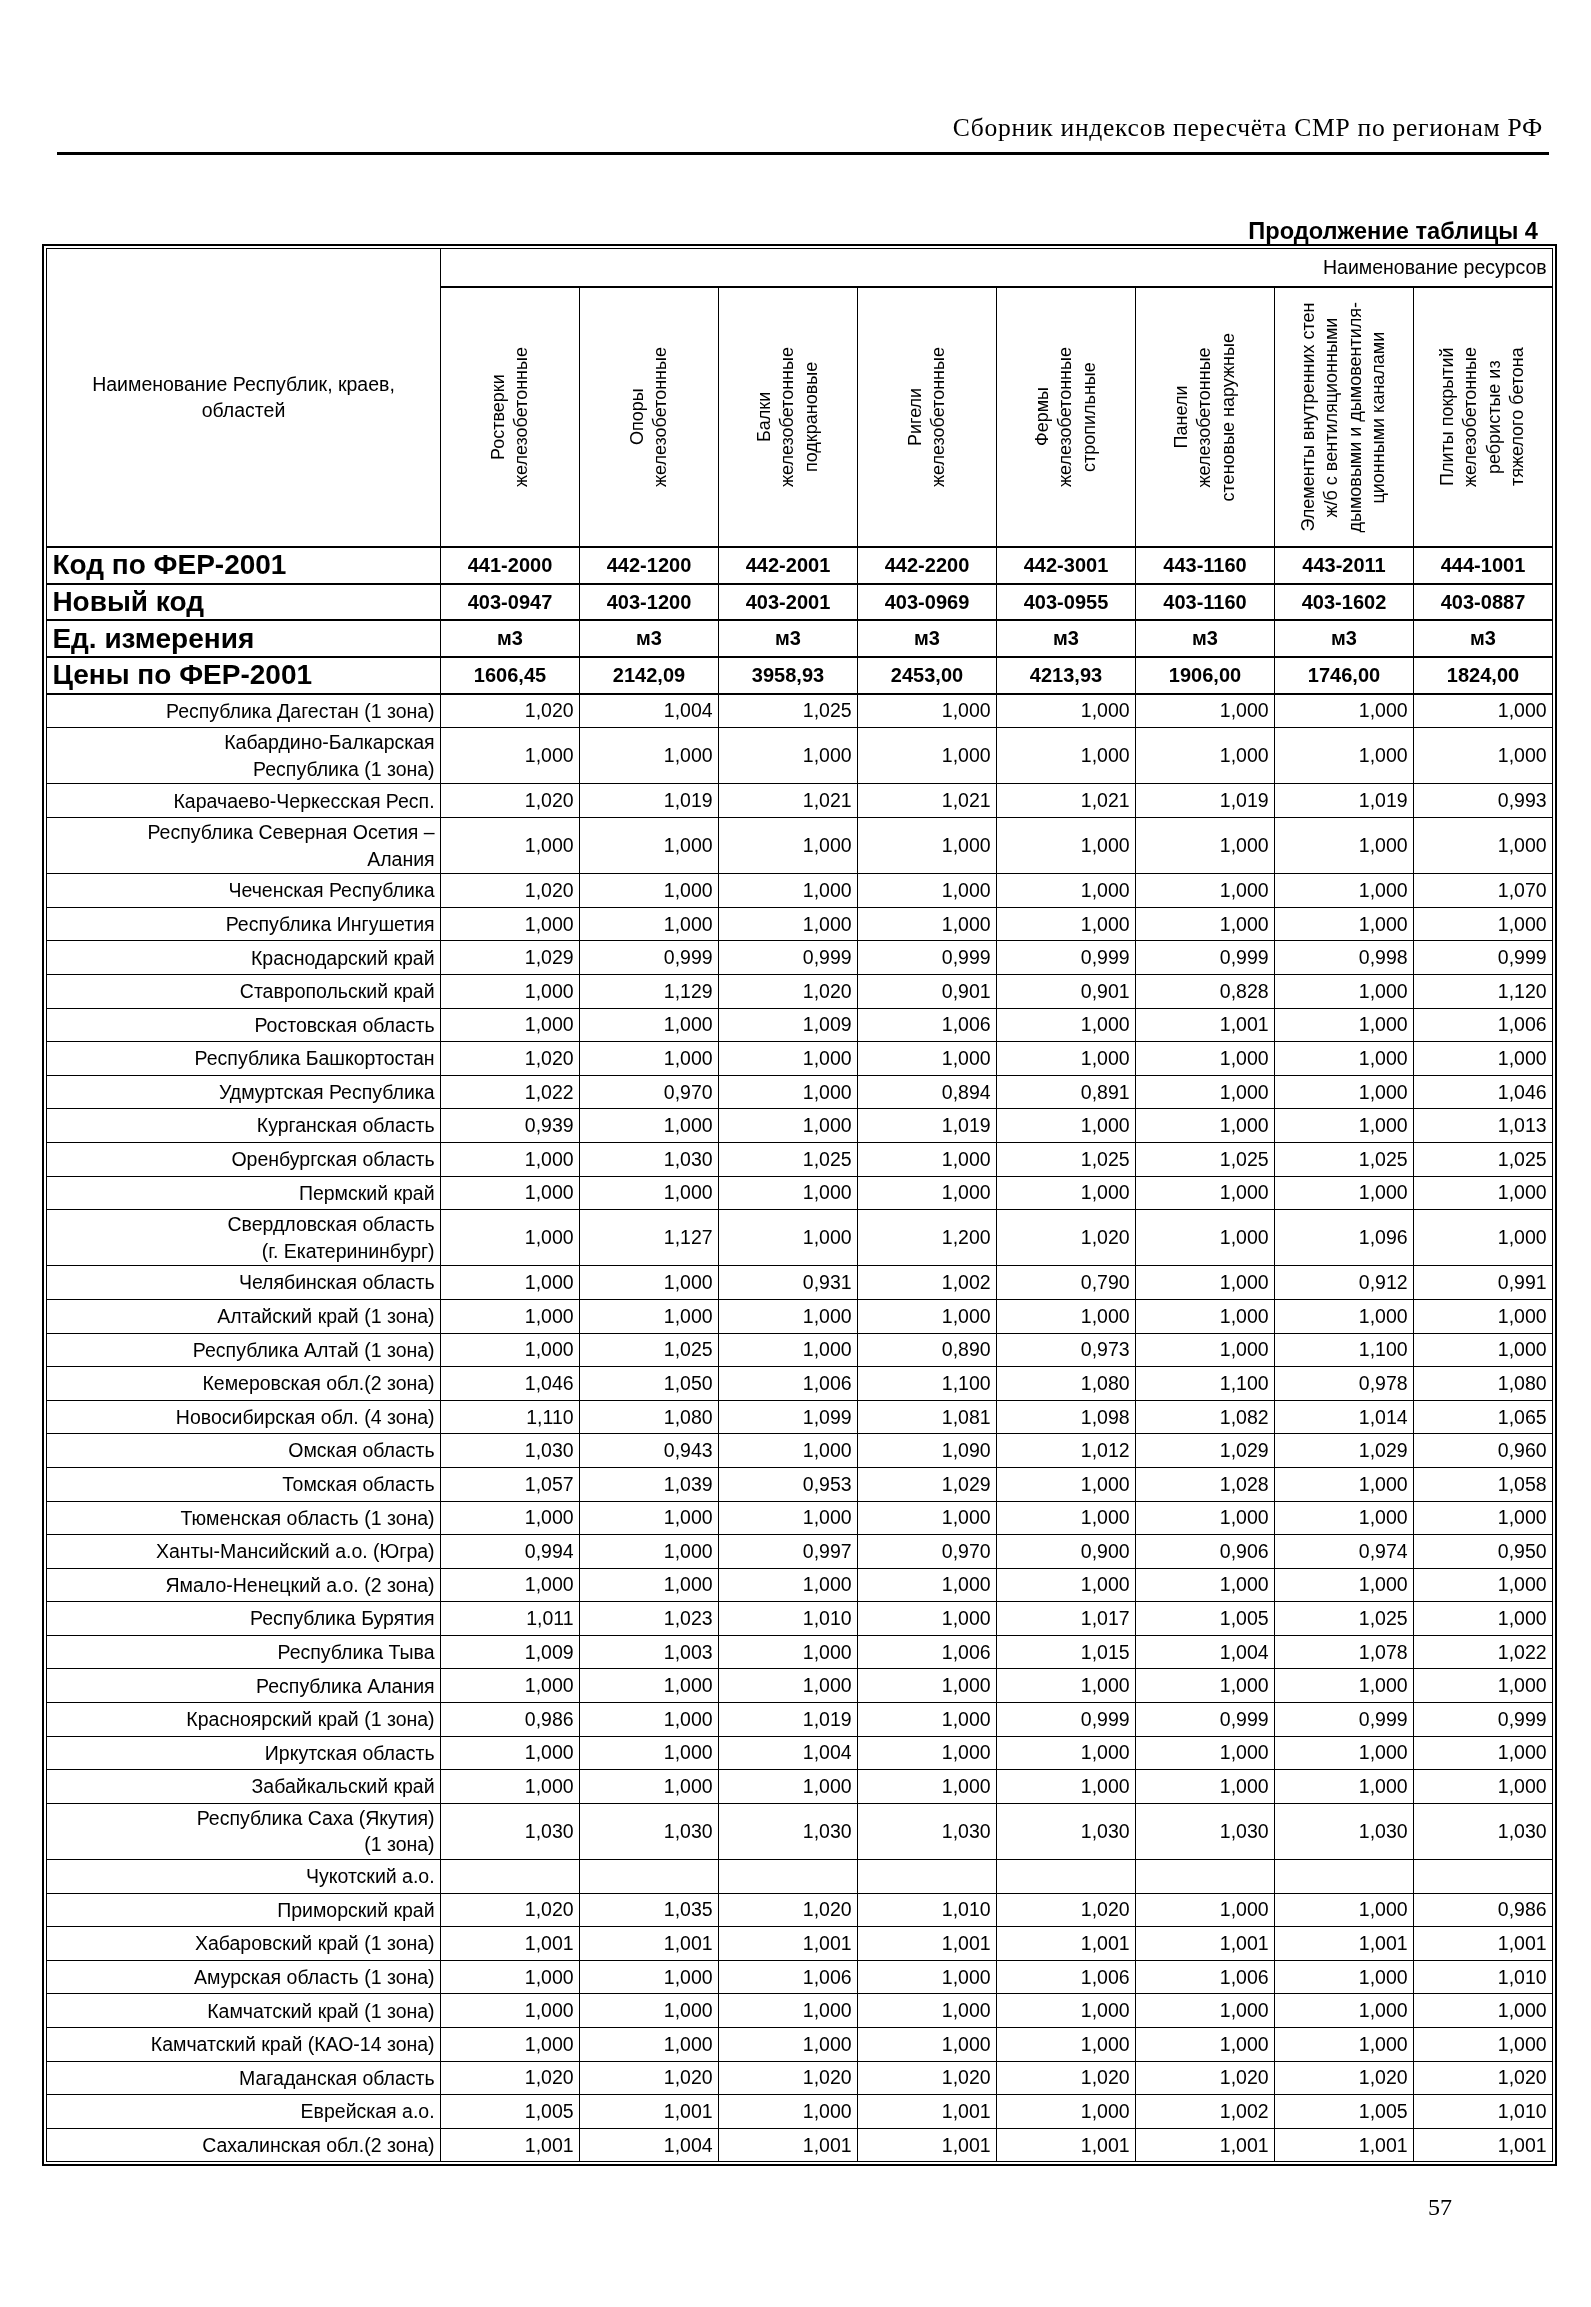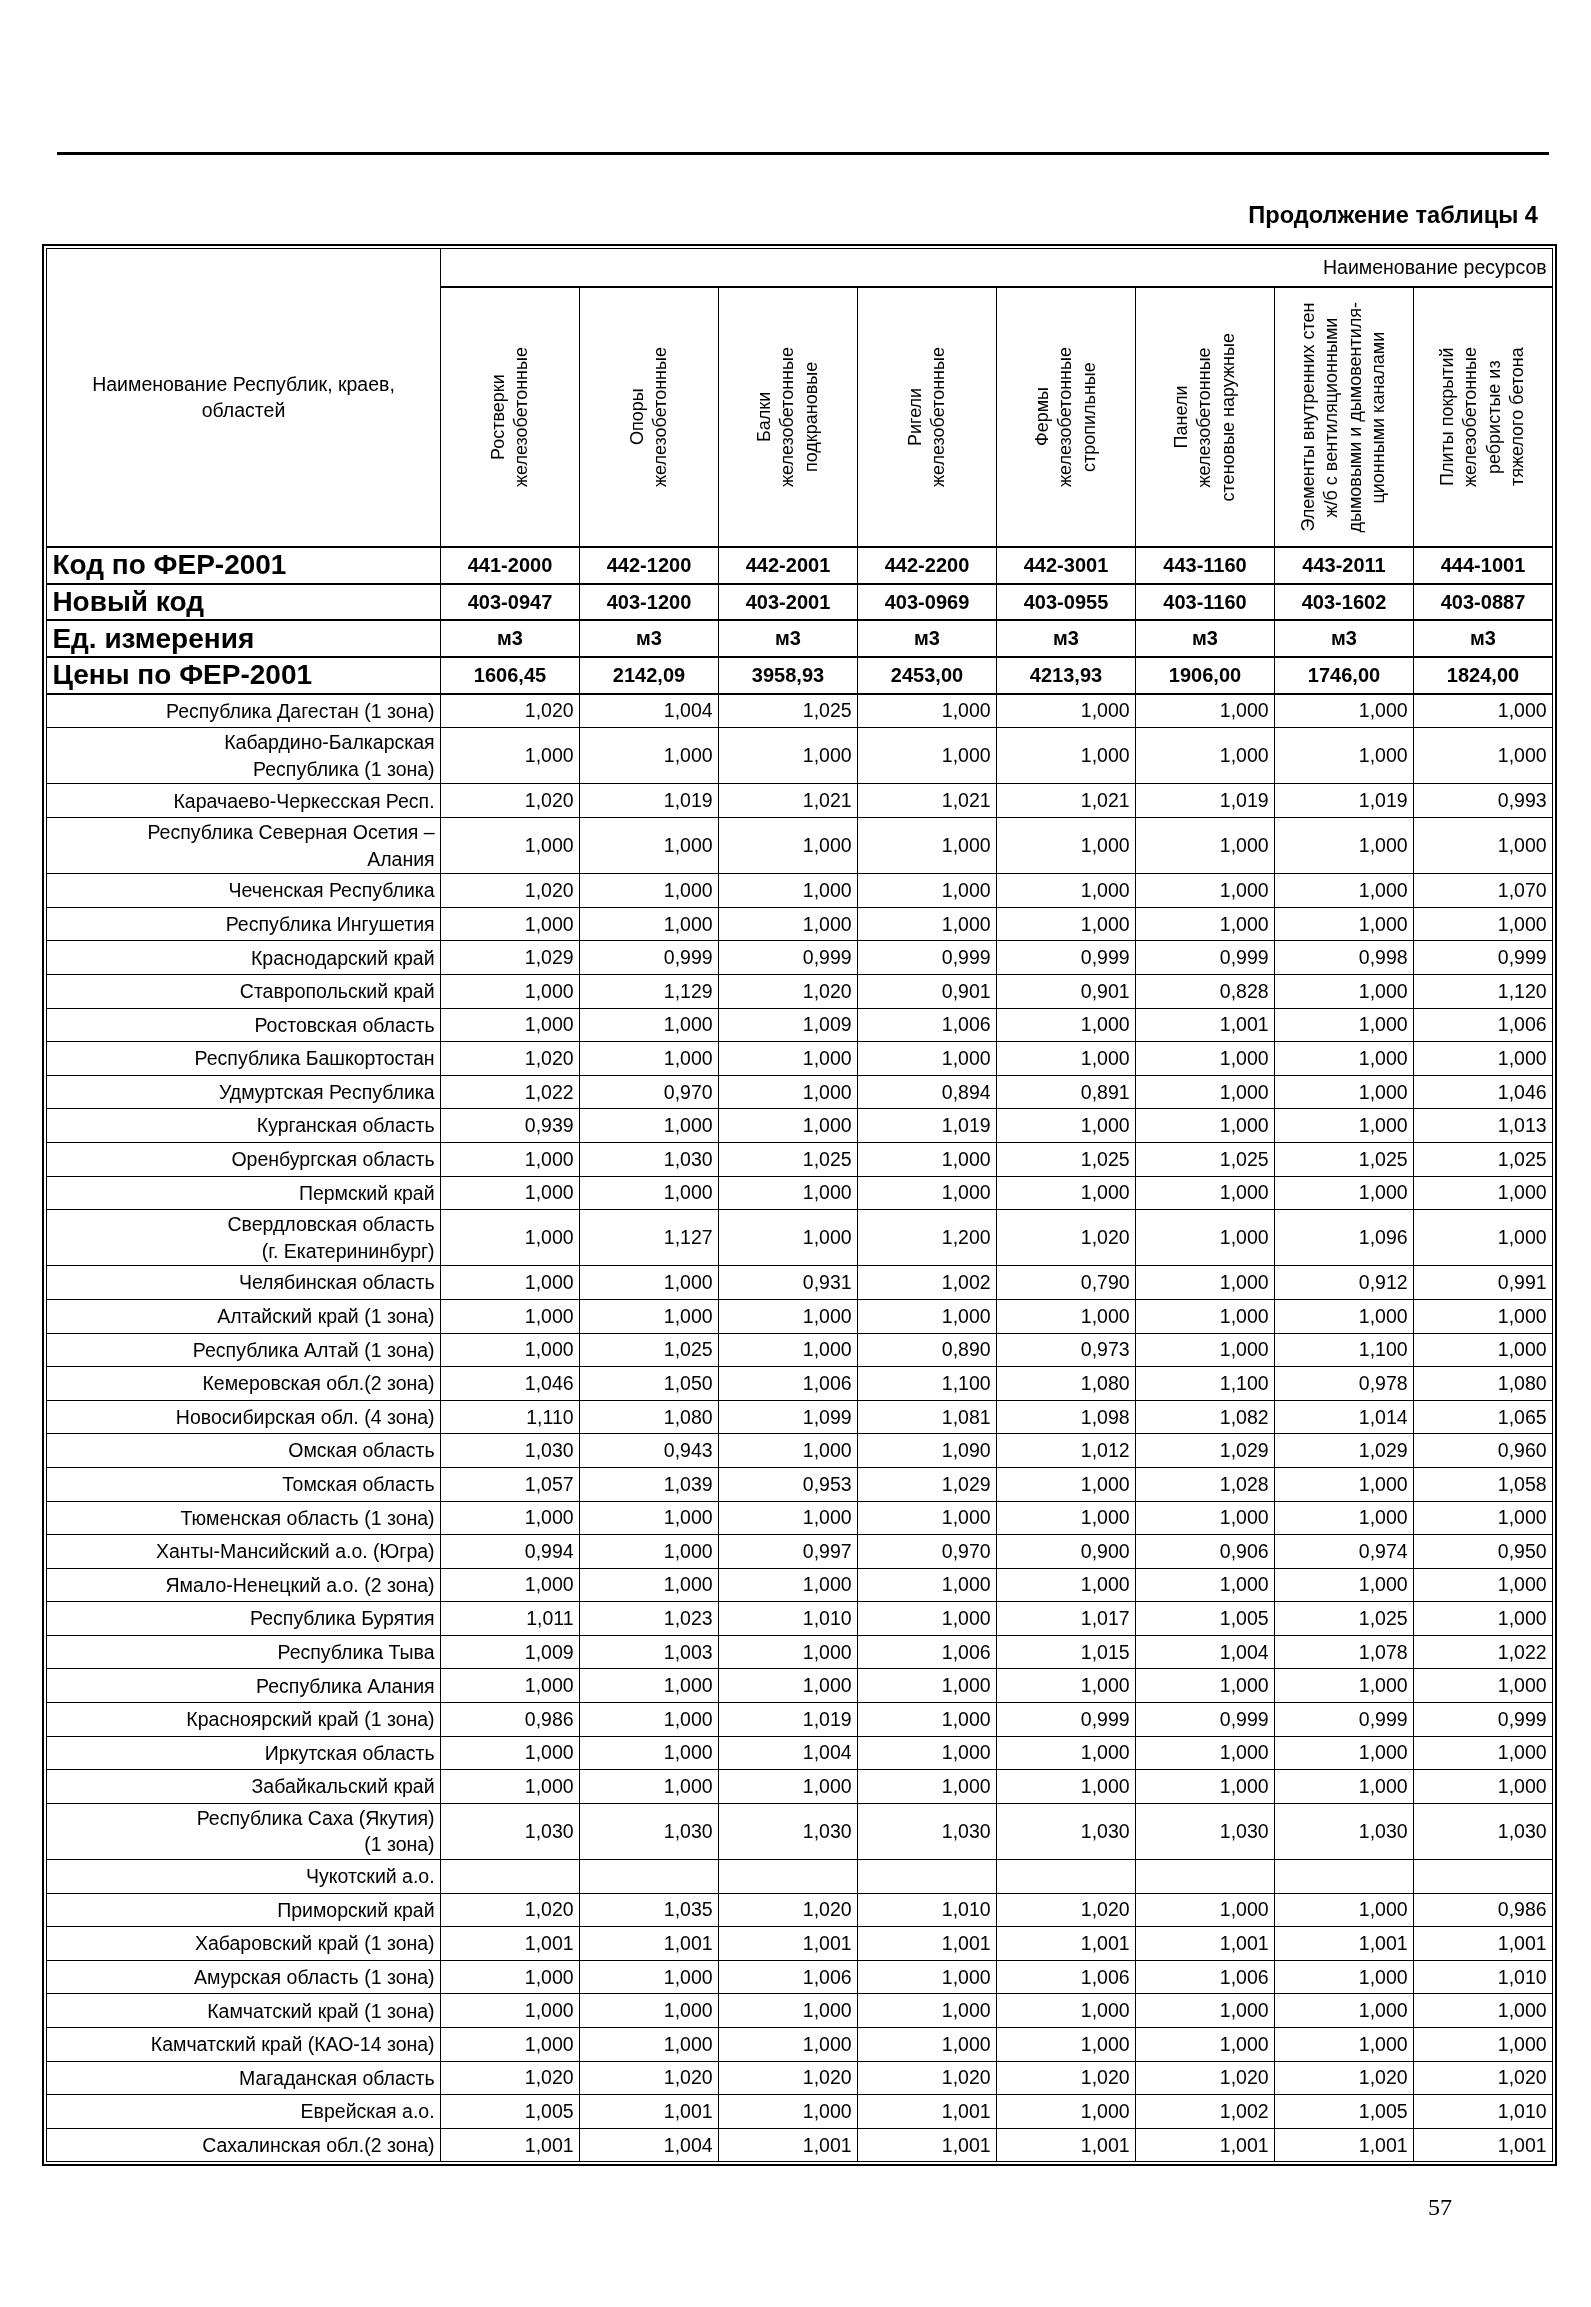"Сборник индексов пересчёта СМР по" div.doc-title { html: none -> <div>Сборник индексов пересчёта СМР по регионам РФ</div> }
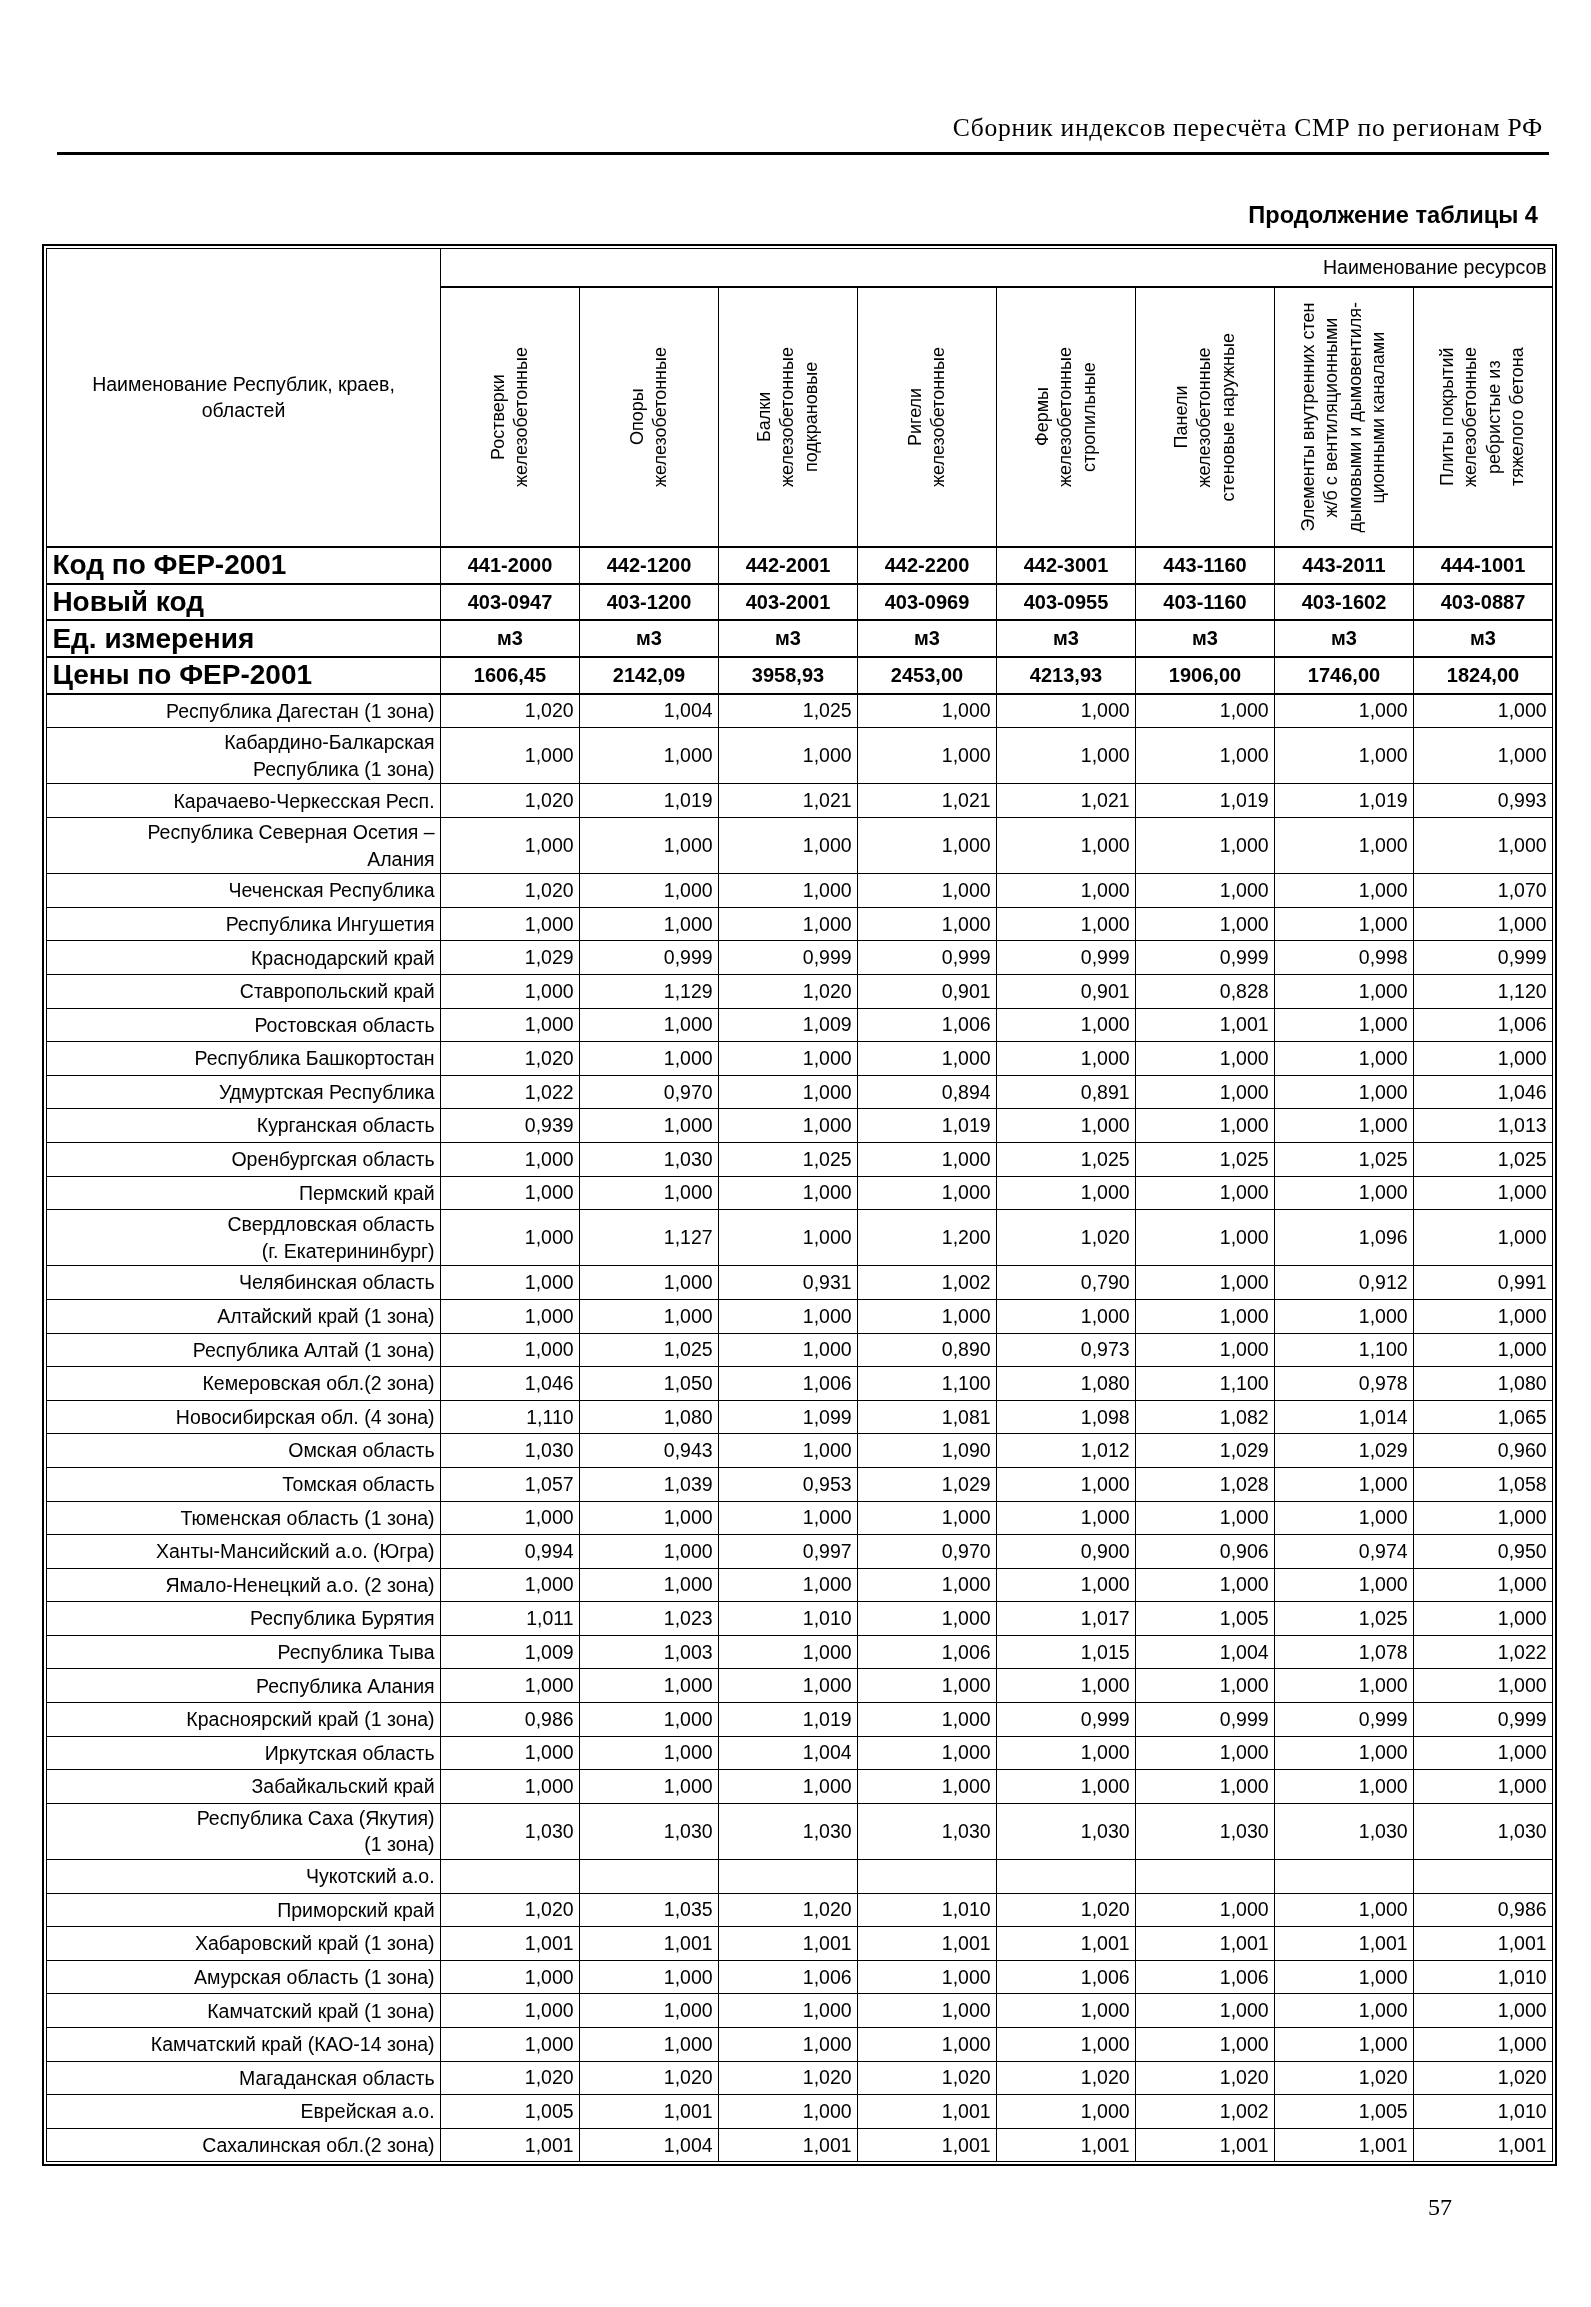"Продолжение таблицы 4" .table-caption { top: 202px -> 218px }
